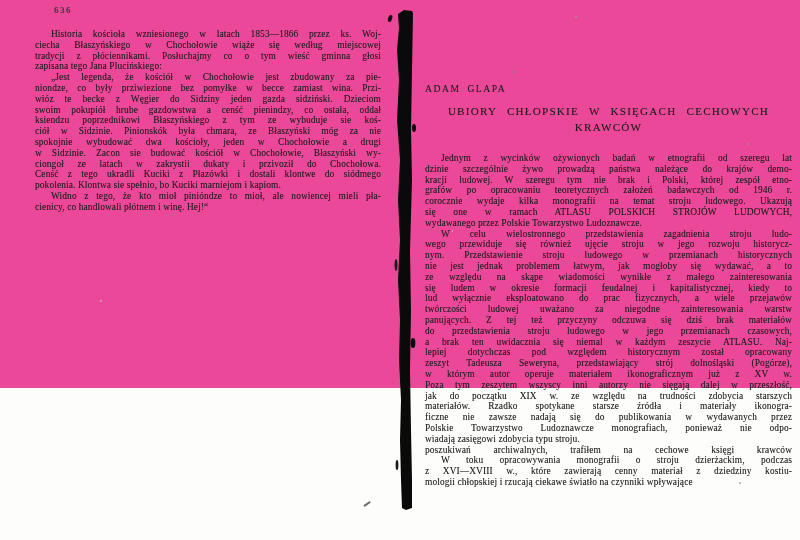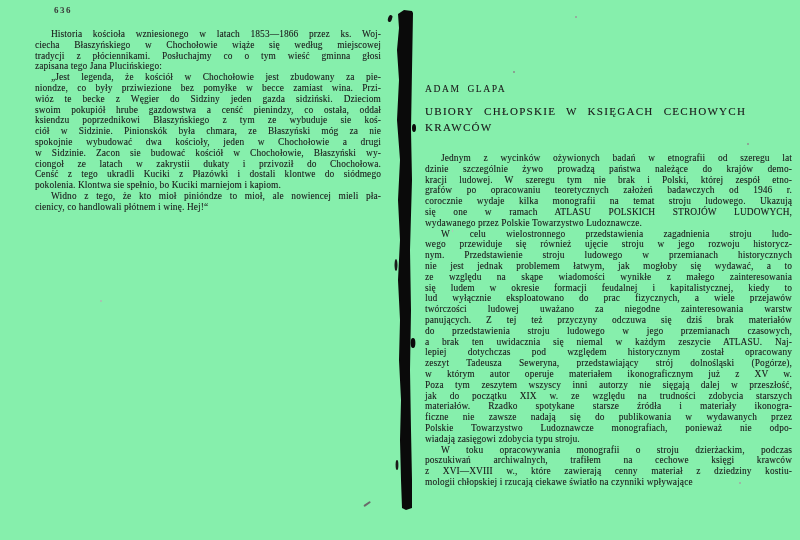"636" .scan { background: #86efac -> #ec4899; height: 540px -> 388px }
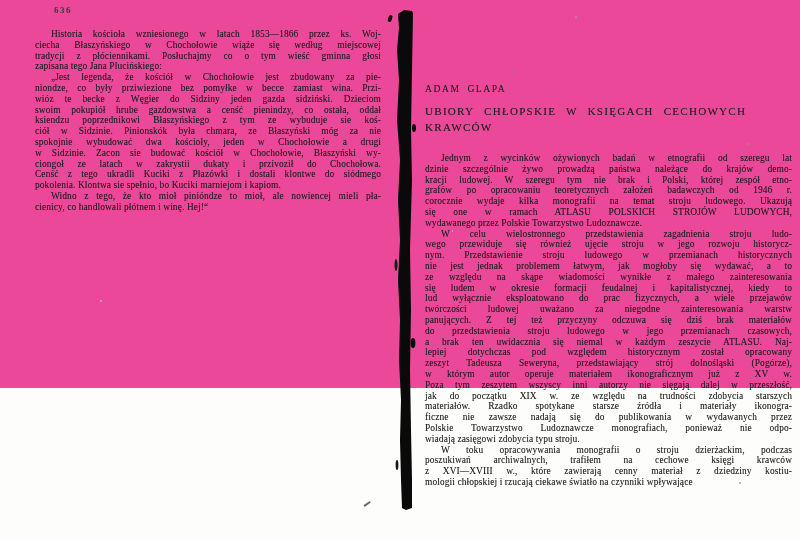"UBIORY CHŁOPSKIE W KSIĘGACH CECHOWYCH" .title { text-align: left -> center }
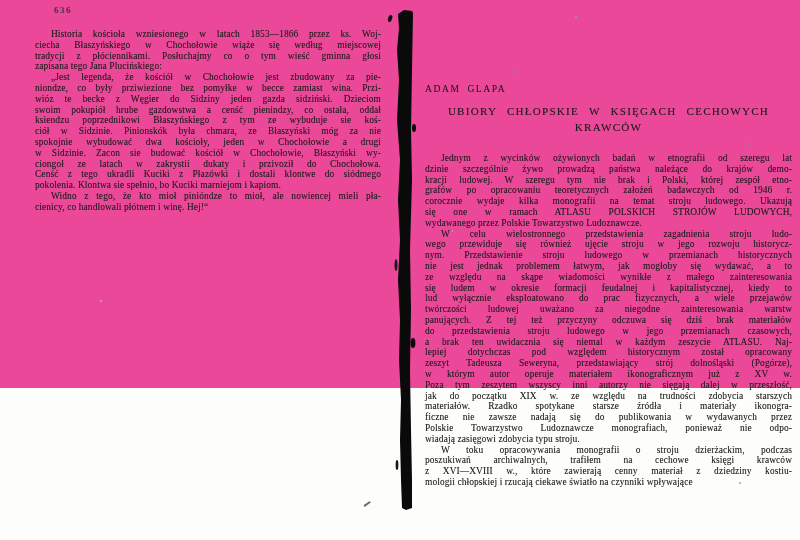"W toku opracowywania monografii o" div.line { order: before "poszukiwań archiwalnych, trafiłem na" -> after "poszukiwań archiwalnych, trafiłem na" }
